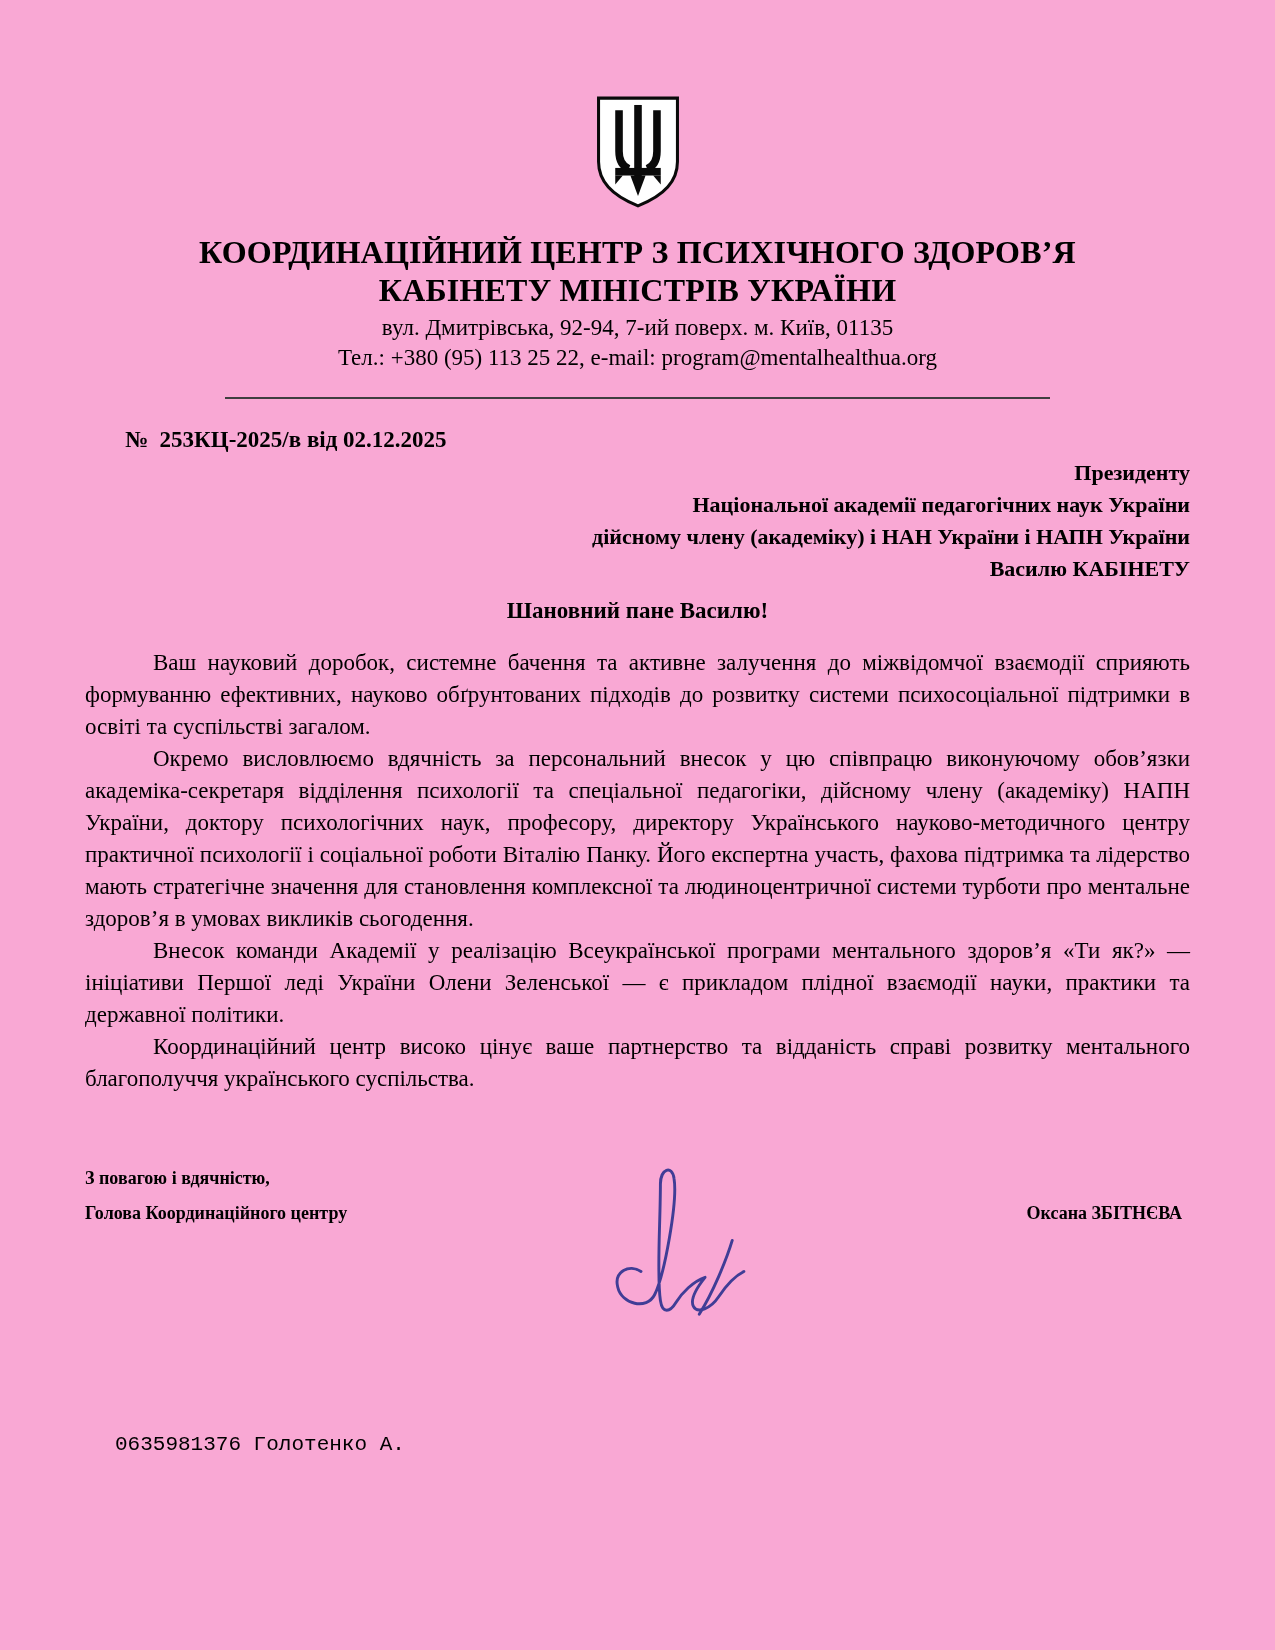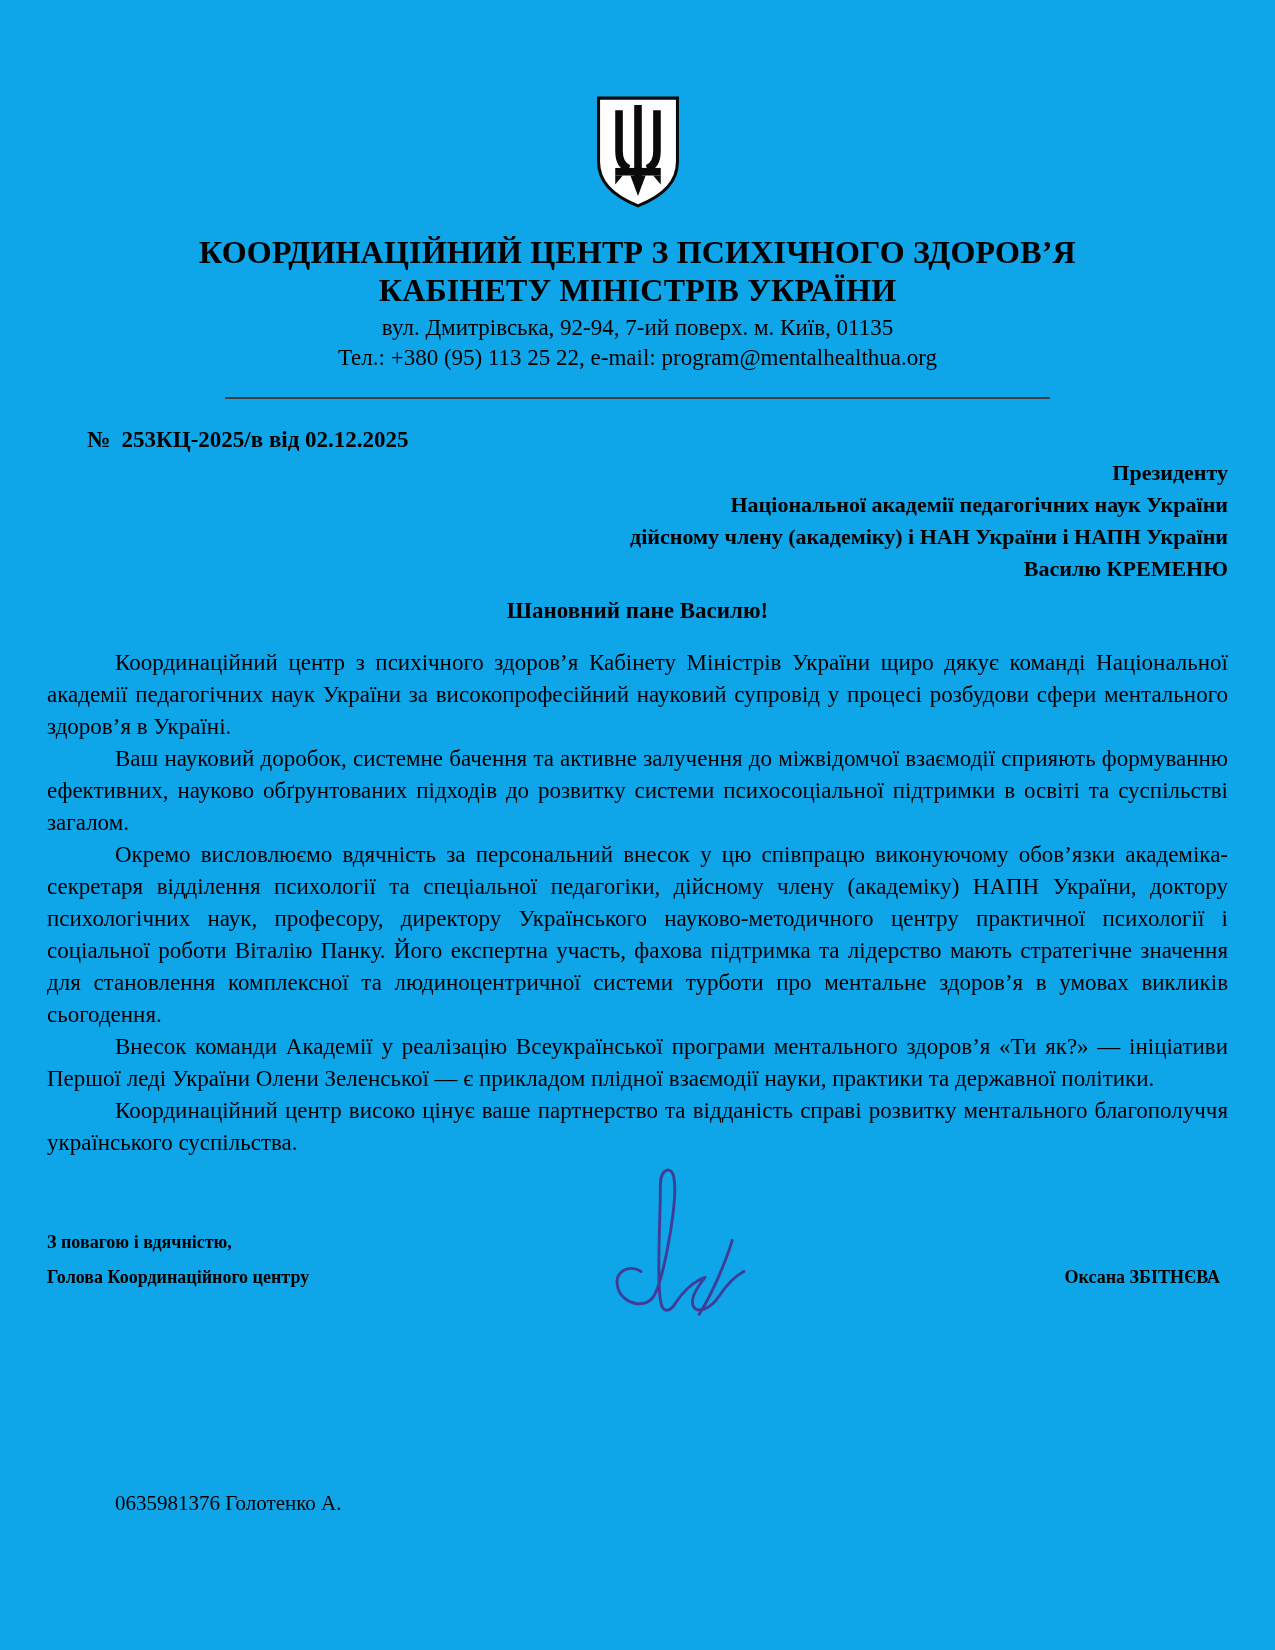"КООРДИНАЦІЙНИЙ ЦЕНТР З ПСИХІЧНОГО" .page { background: #0ea5e9 -> #f9a8d4; padding: 0 47px -> 0 85px }
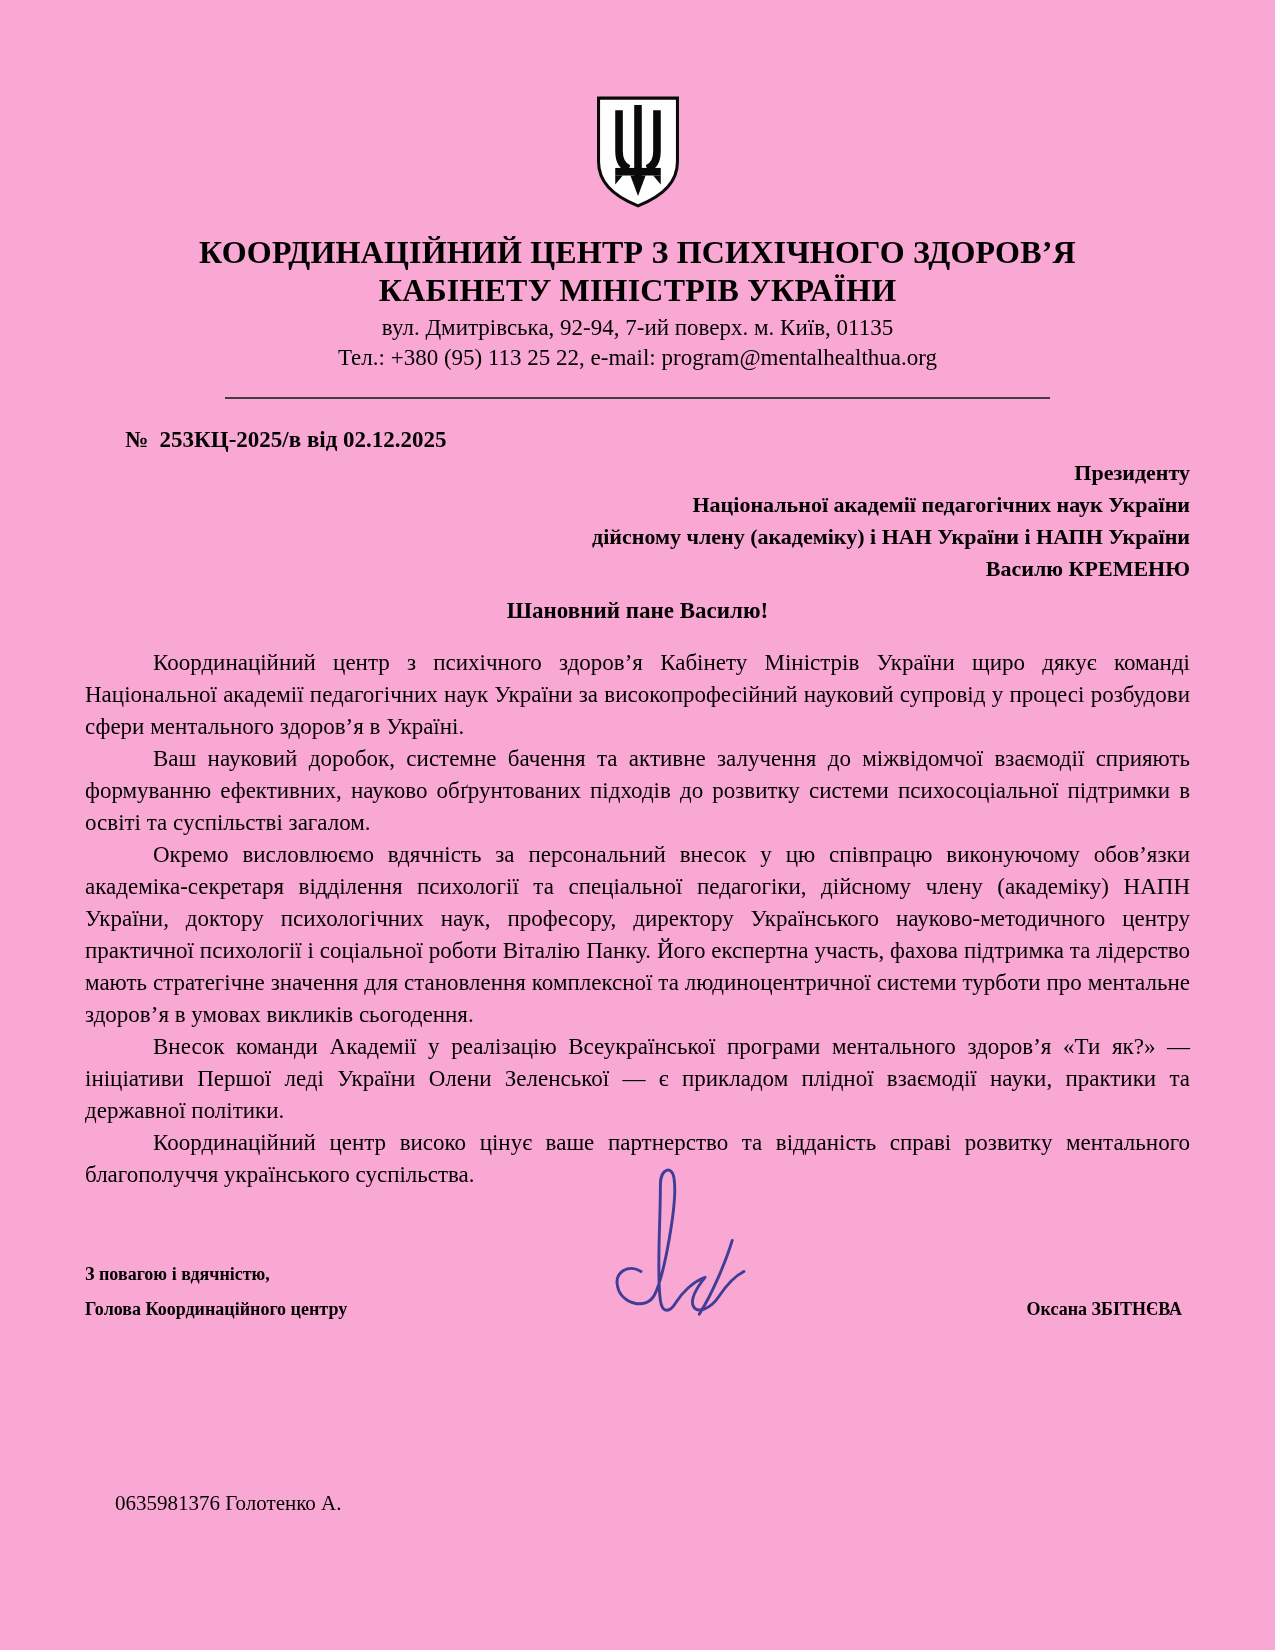"Василю КРЕМЕНЮ" div { text: КРЕМЕНЮ -> КАБІНЕТУ }
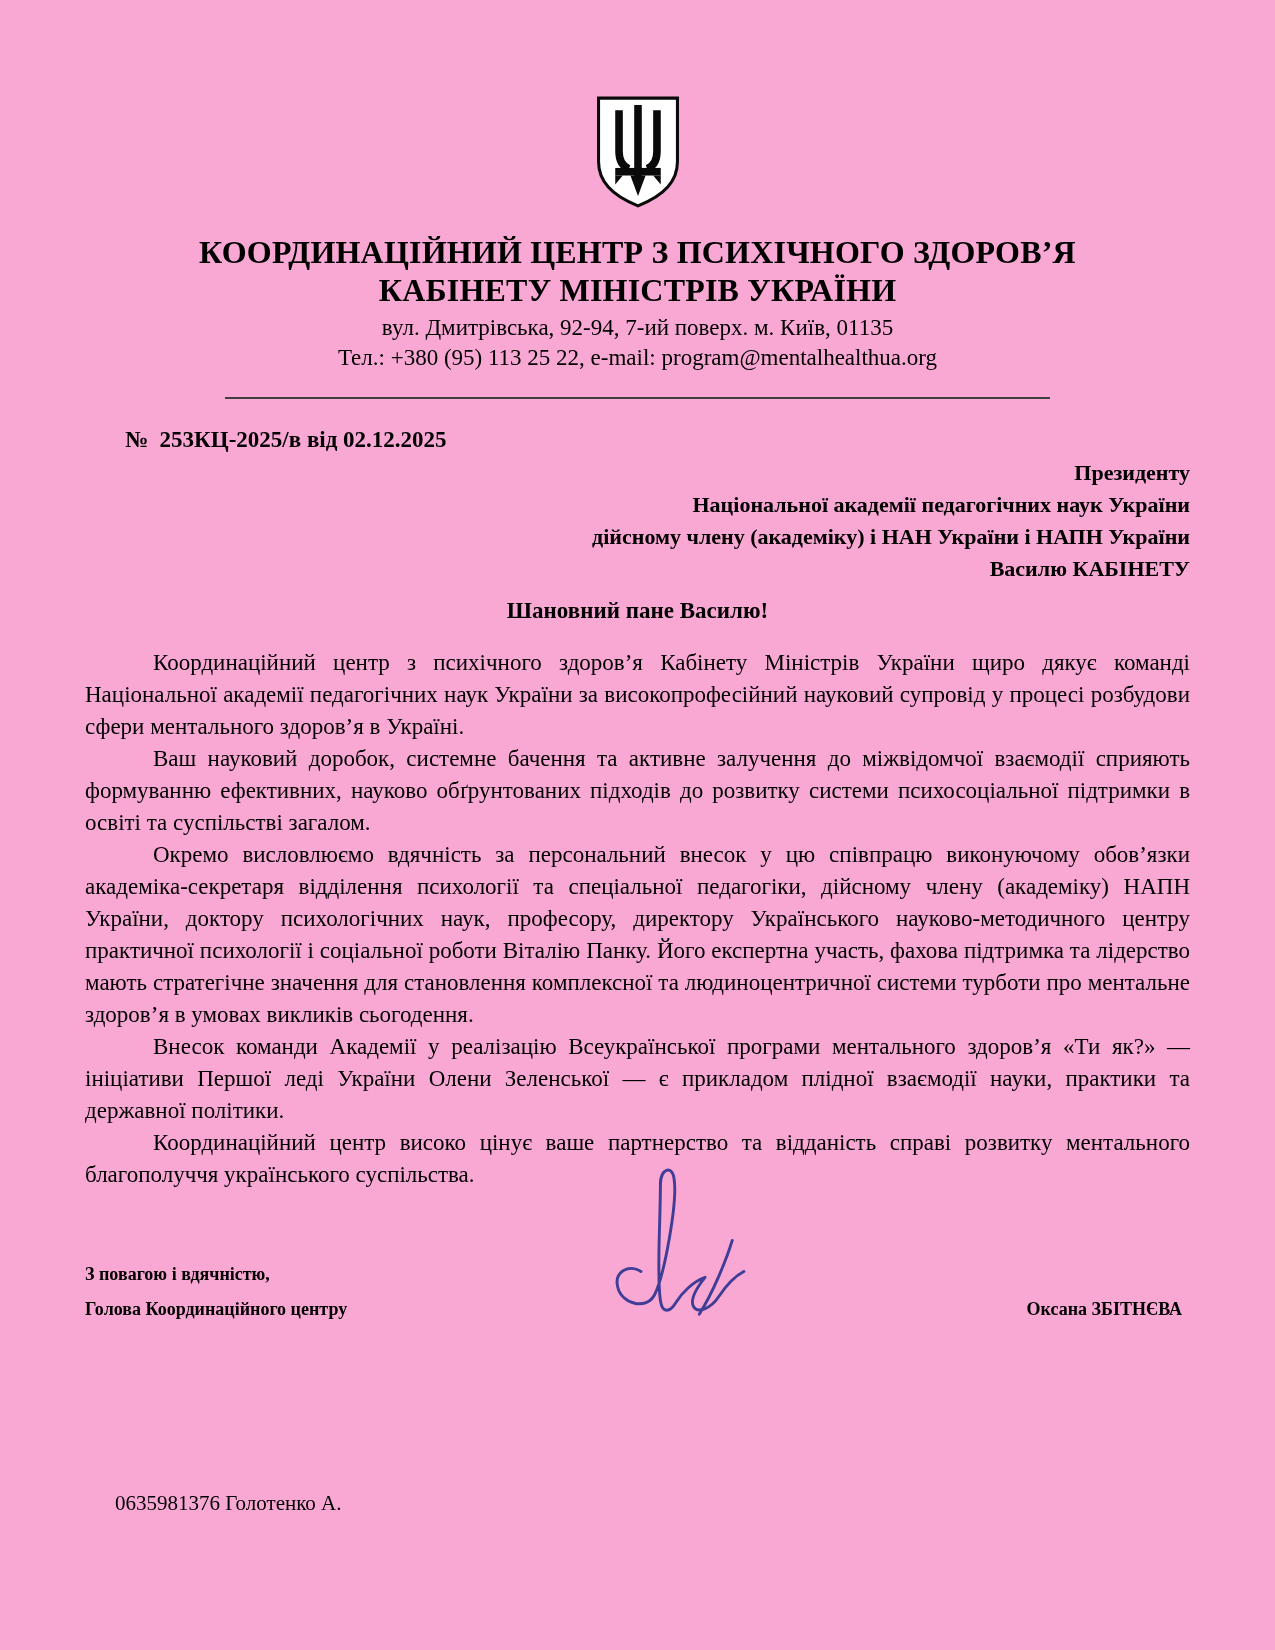"Координаційний центр з психічного здоров’я Кабінету" p { html: <p>Координаційний центр з психічного здоров’я Кабінету Міністрів України щиро дякує команді Національної академії педагогічних наук України за високопрофесійний науковий супровід у процесі розбудови сфери ментального здоров’я в Україні.</p> -> none }
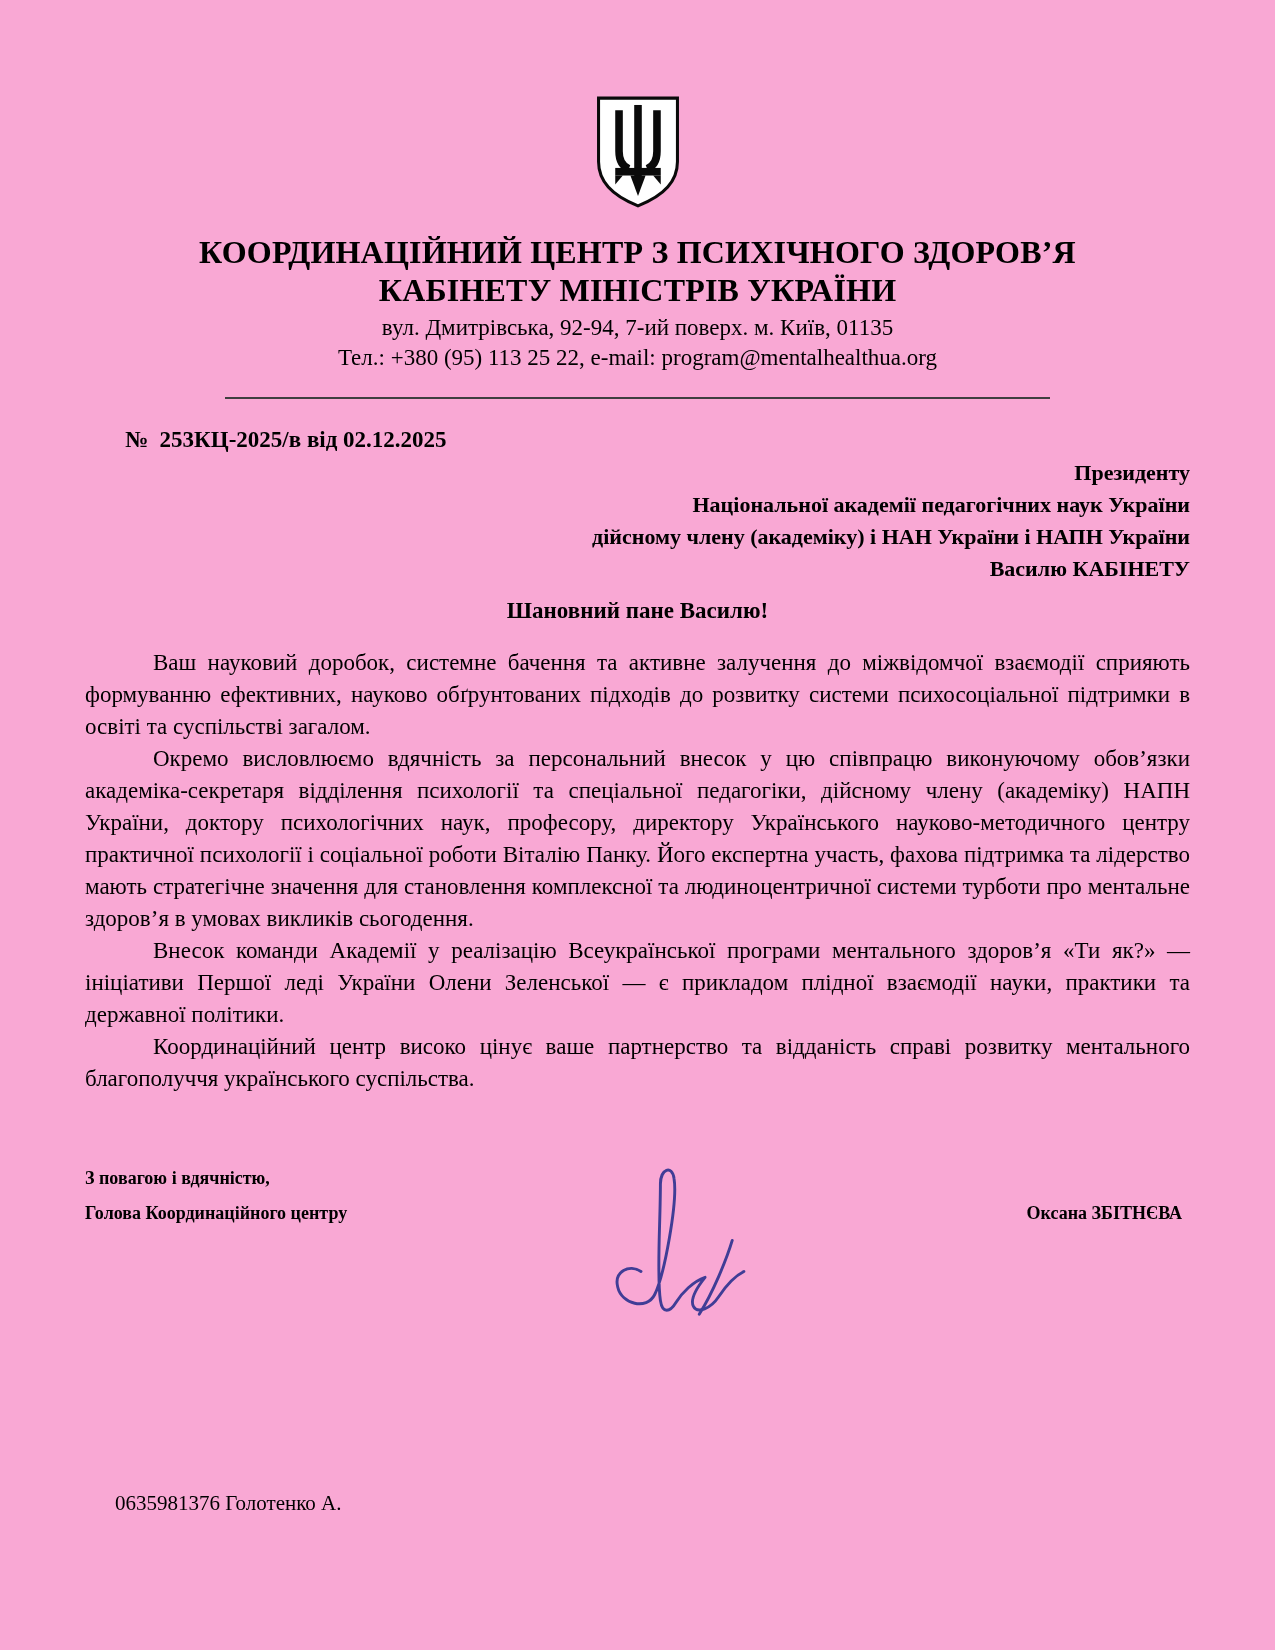"0635981376 Голотенко А." .footer { font-family: none -> Liberation Mono, monospace; top: 1490px -> 1432px }
